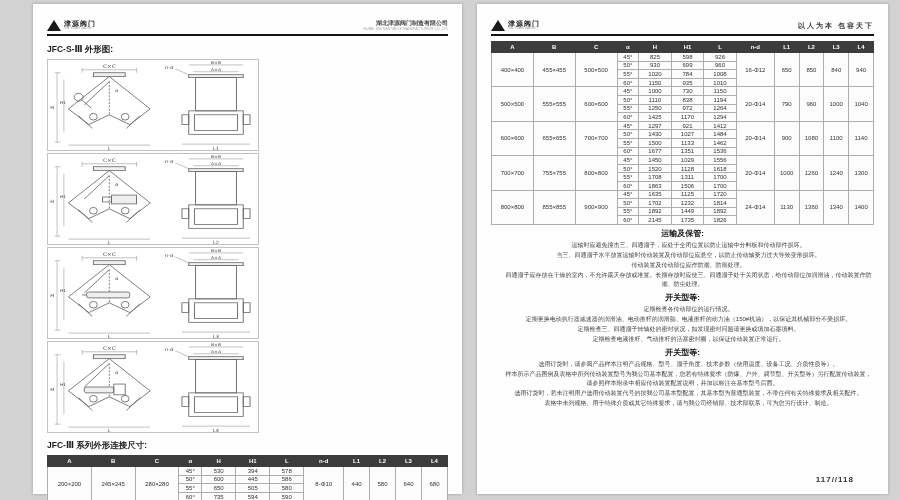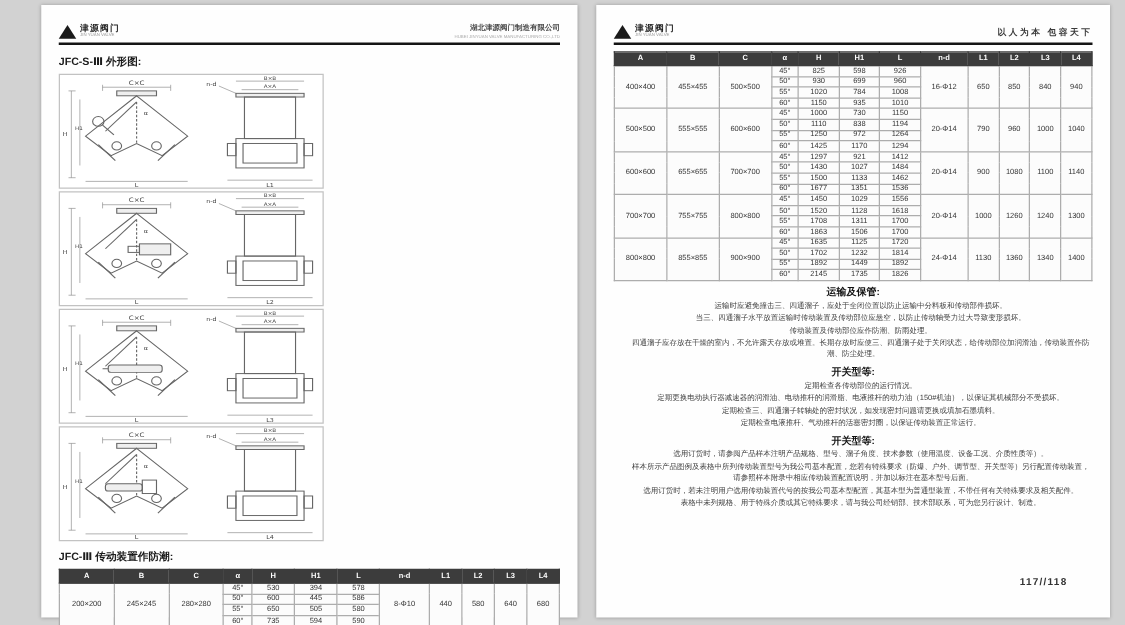"JFC-Ⅲ 传动装置作防潮:" div.tbl-title { text: 传动装置作防潮 -> 系列外形连接尺寸 }
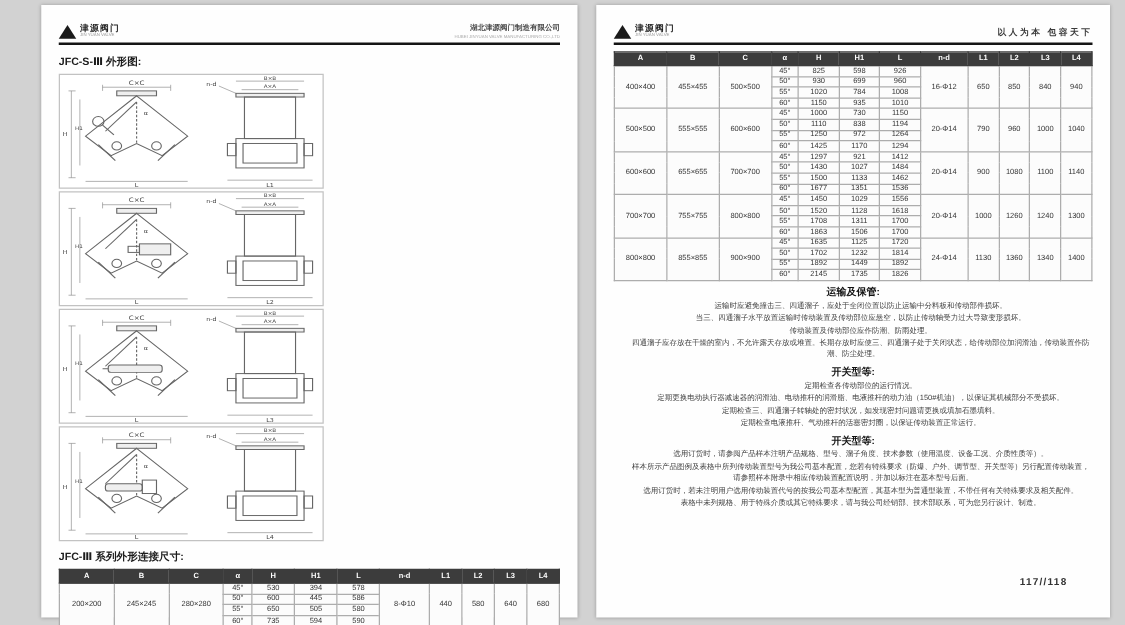"117//118" .page-num { bottom: 24px -> 10px }
